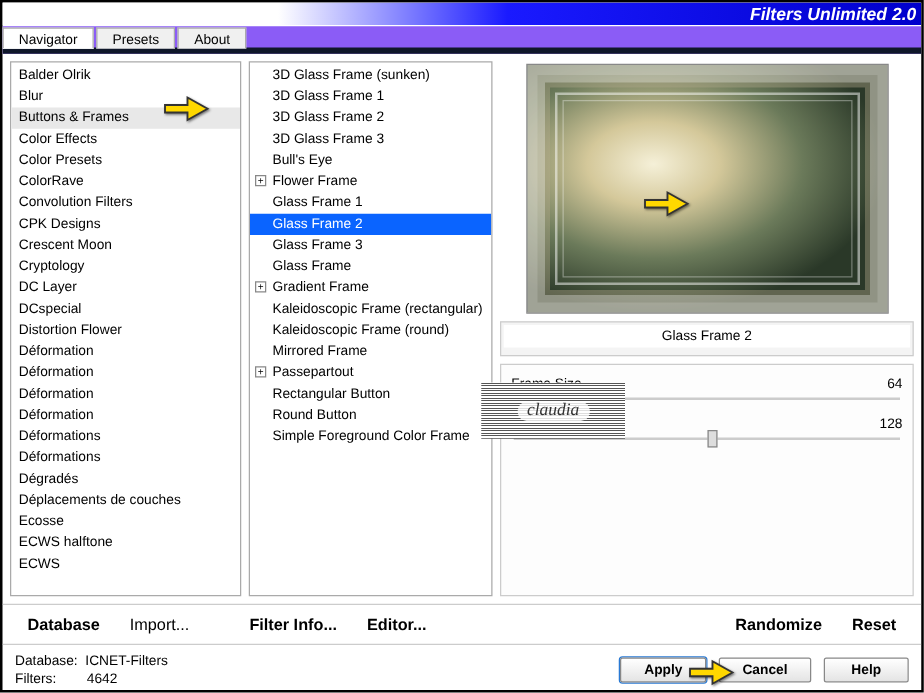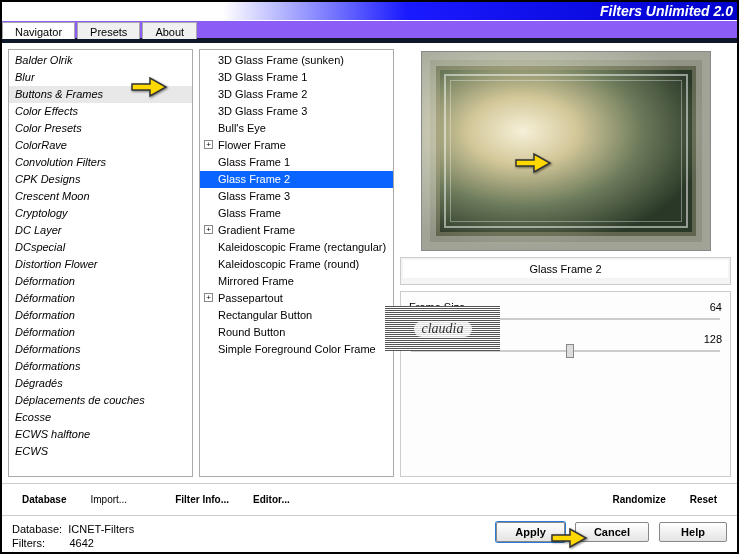"Balder Olrik" .col1 { font-style: italic -> none }
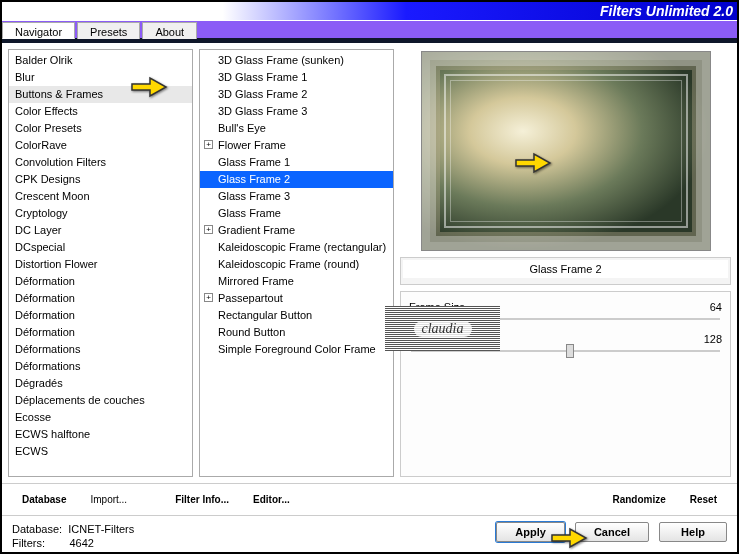"Database" .btn-flat { font-size: 10px -> 13px }
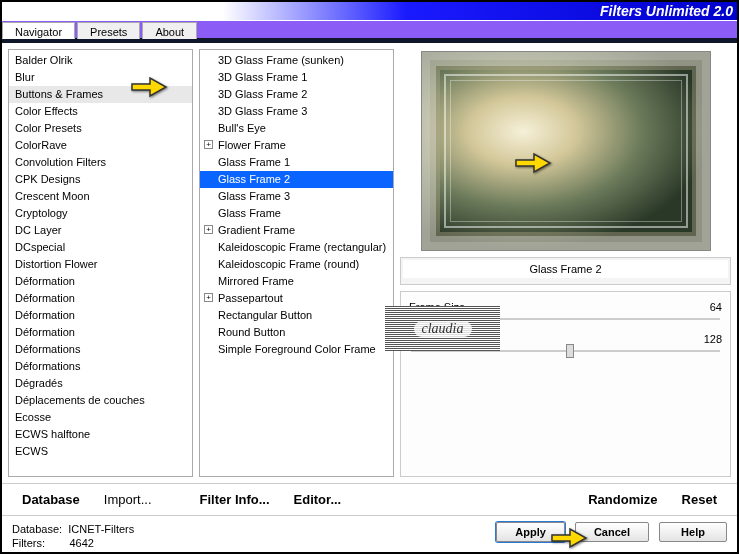"Database: ICNET-Filters" .status-row { align-items: flex-start -> center }
